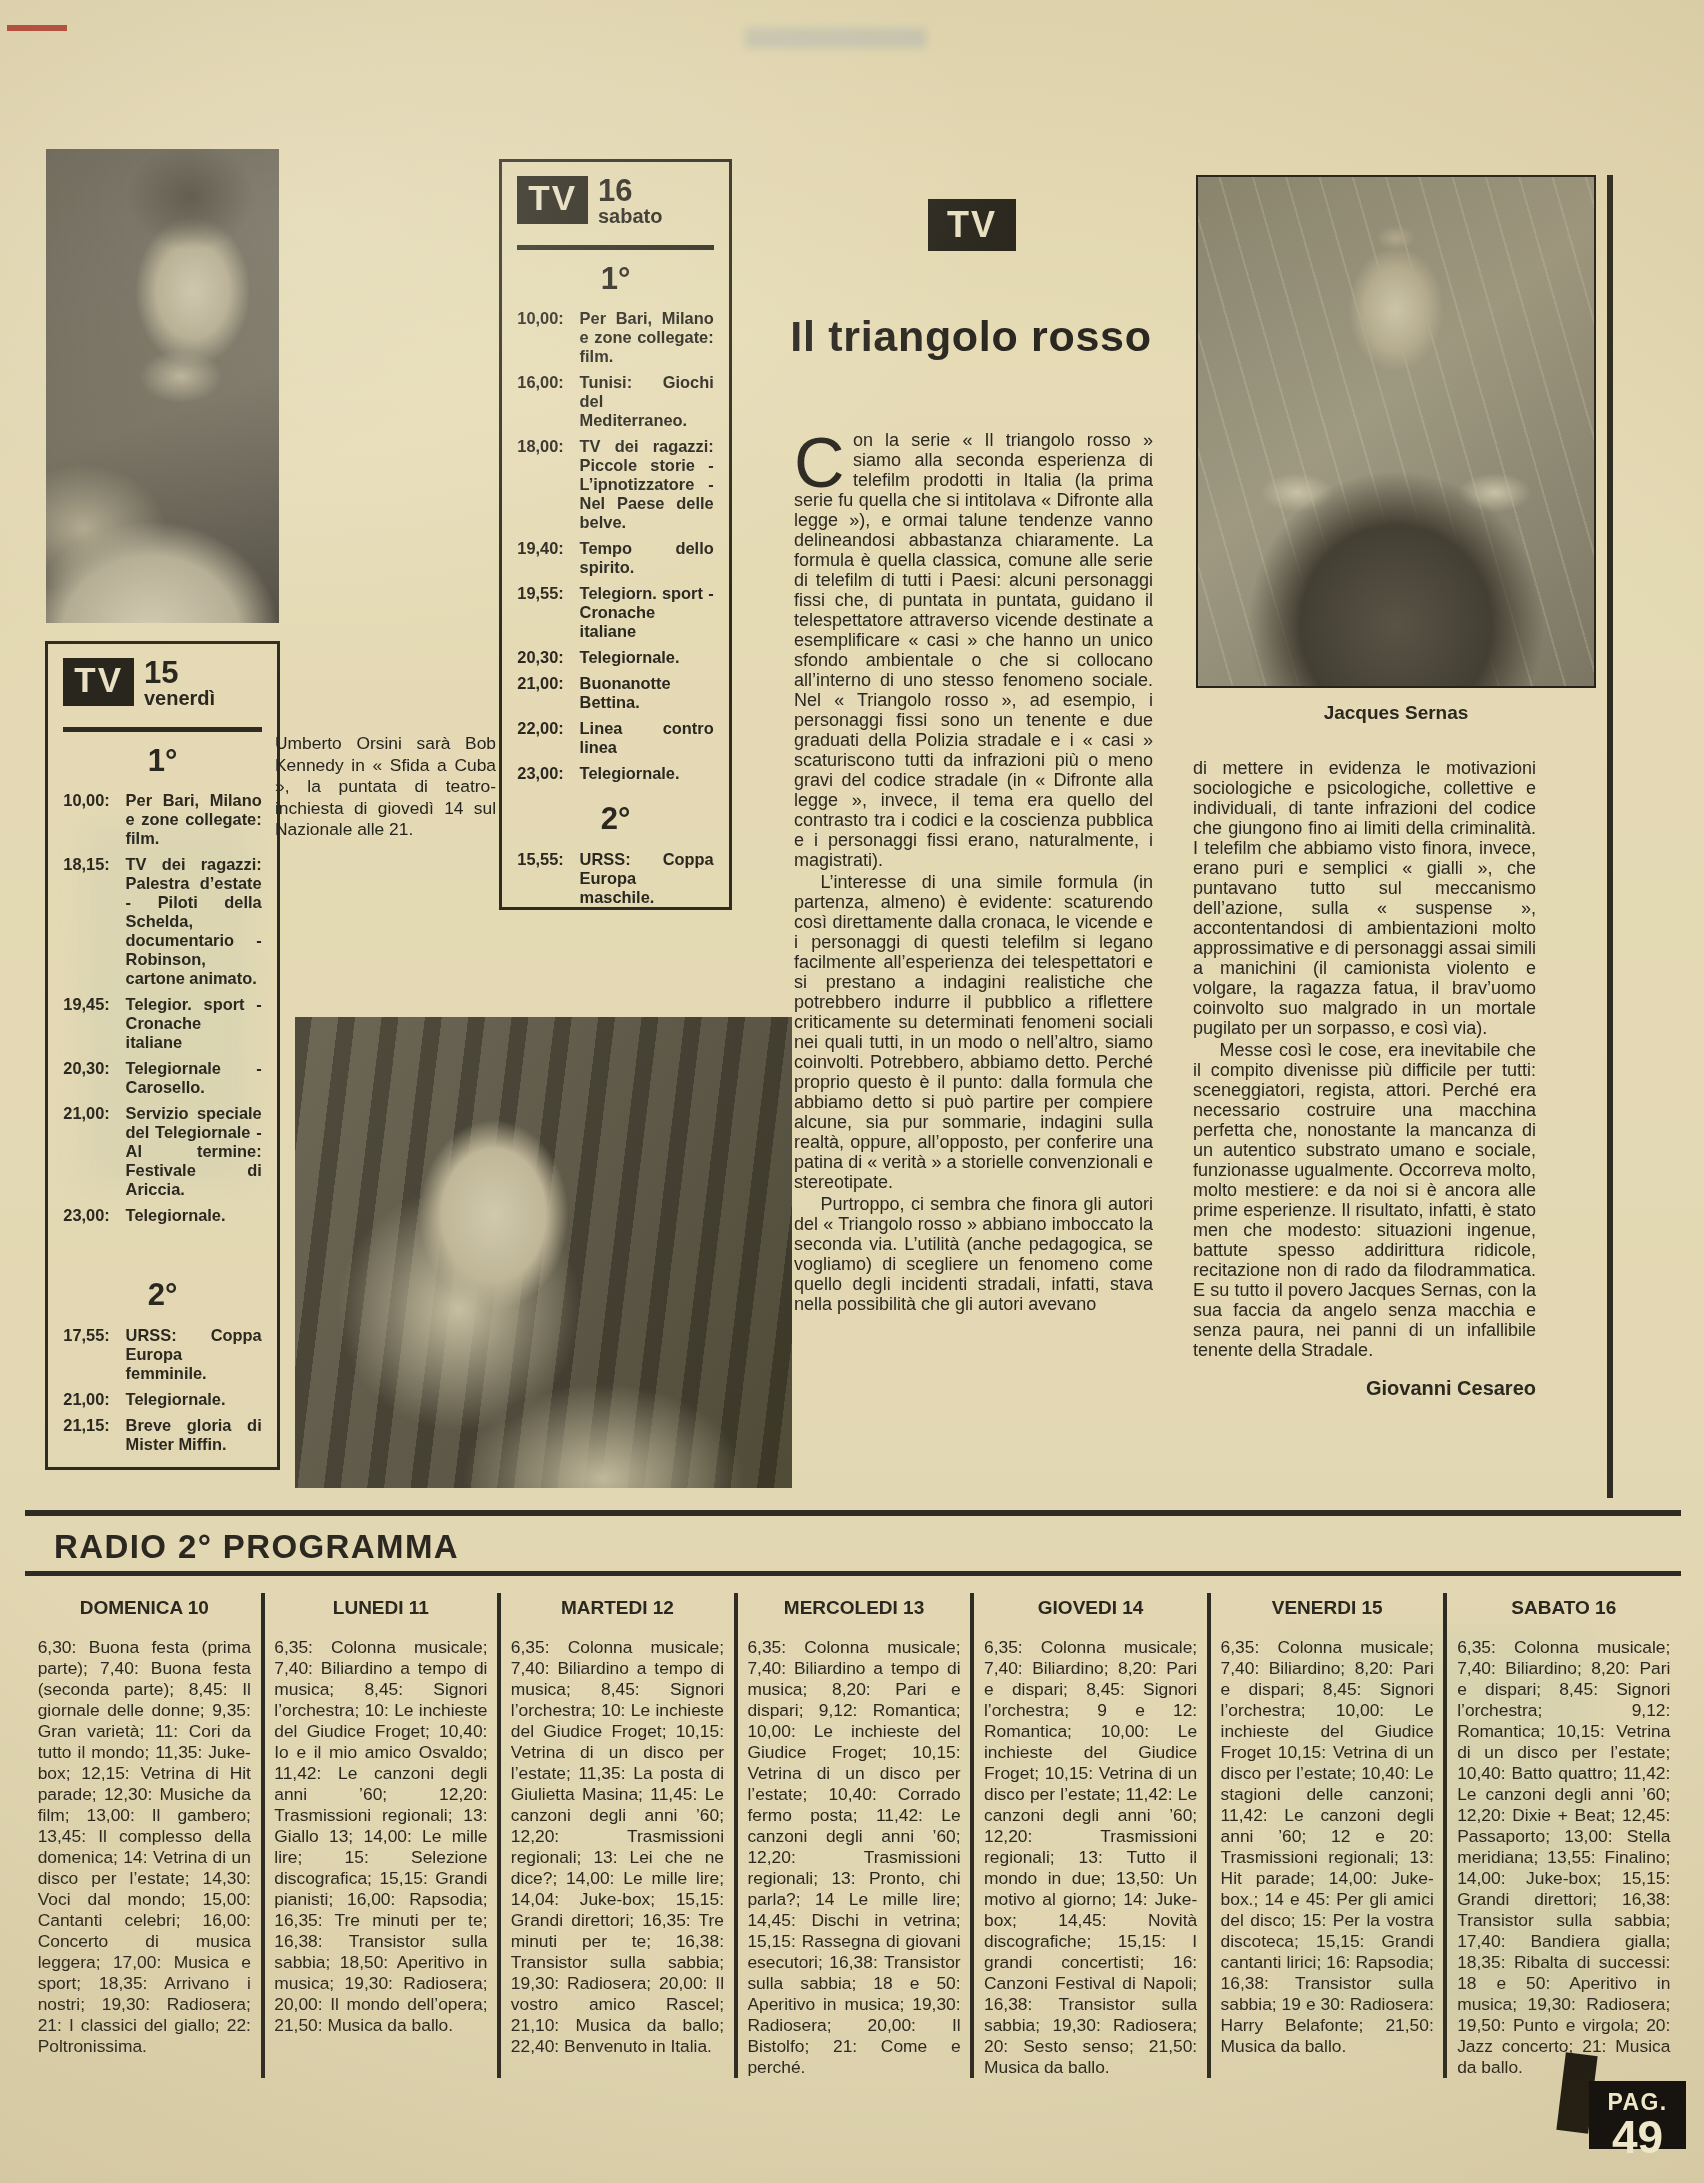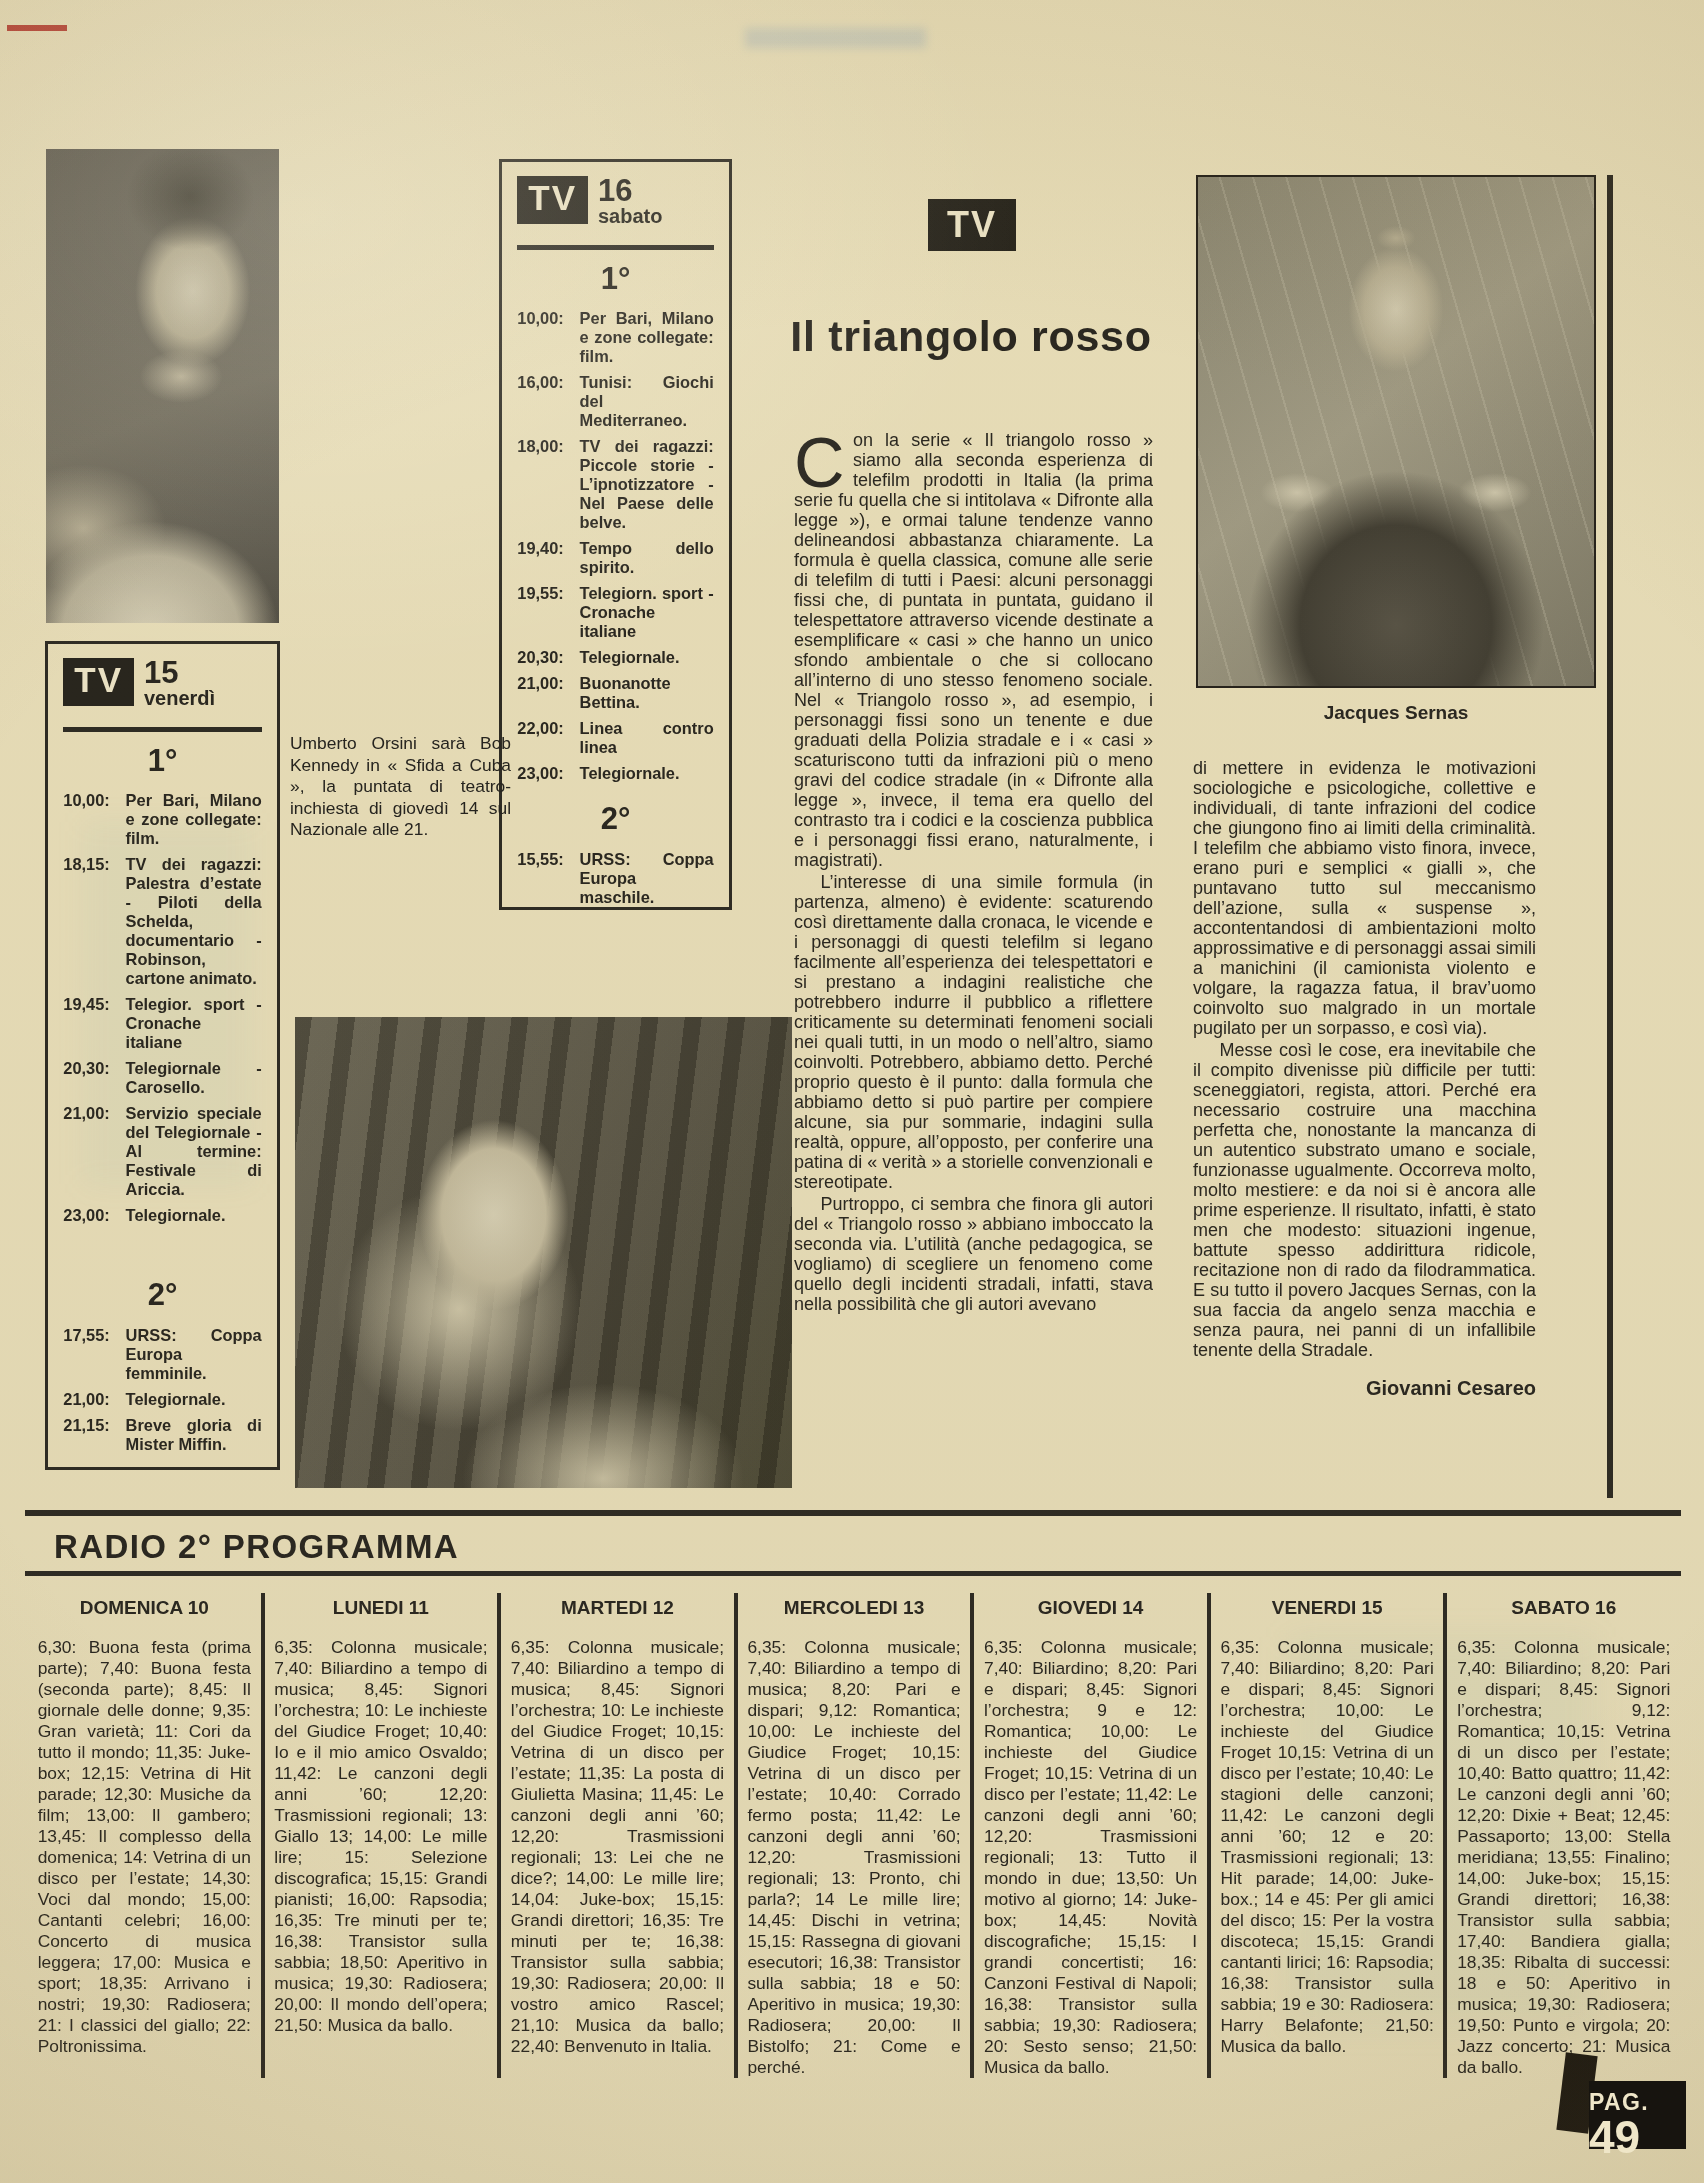"Umberto Orsini sarà Bob Kennedy" #caption-col { left: 290px -> 275px }
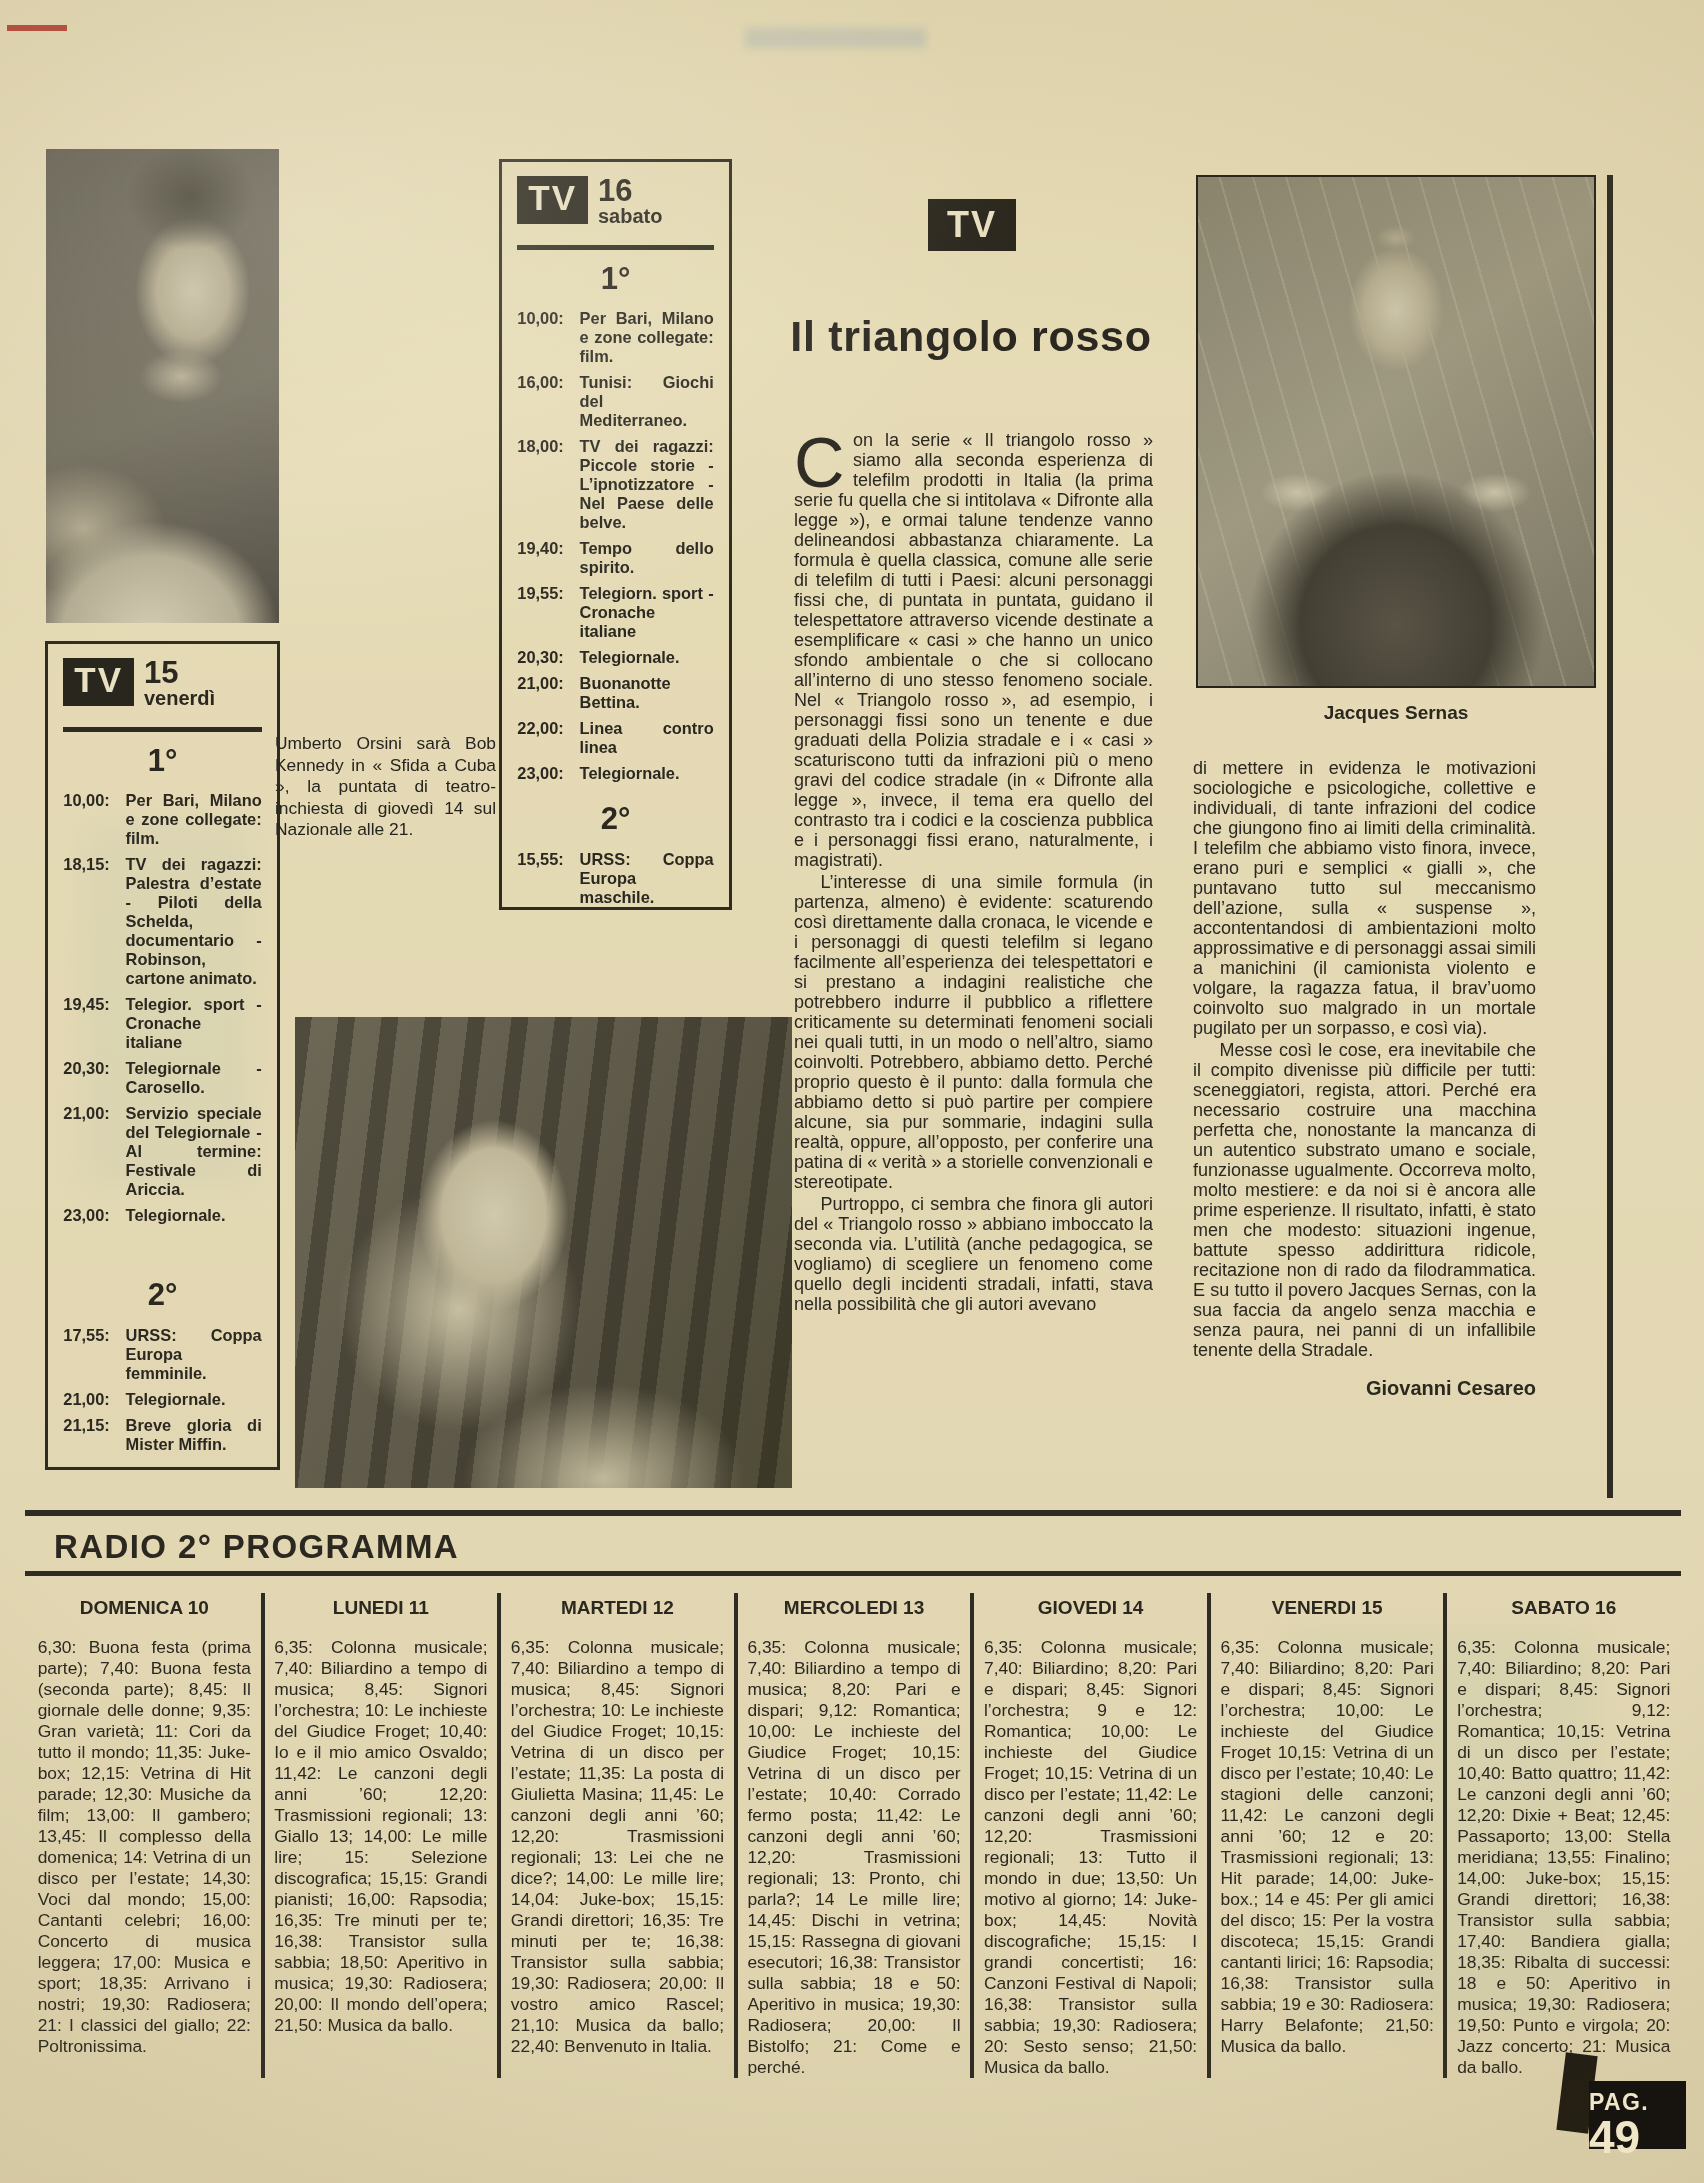"PAG." #pag-badge { text-align: none -> center }
